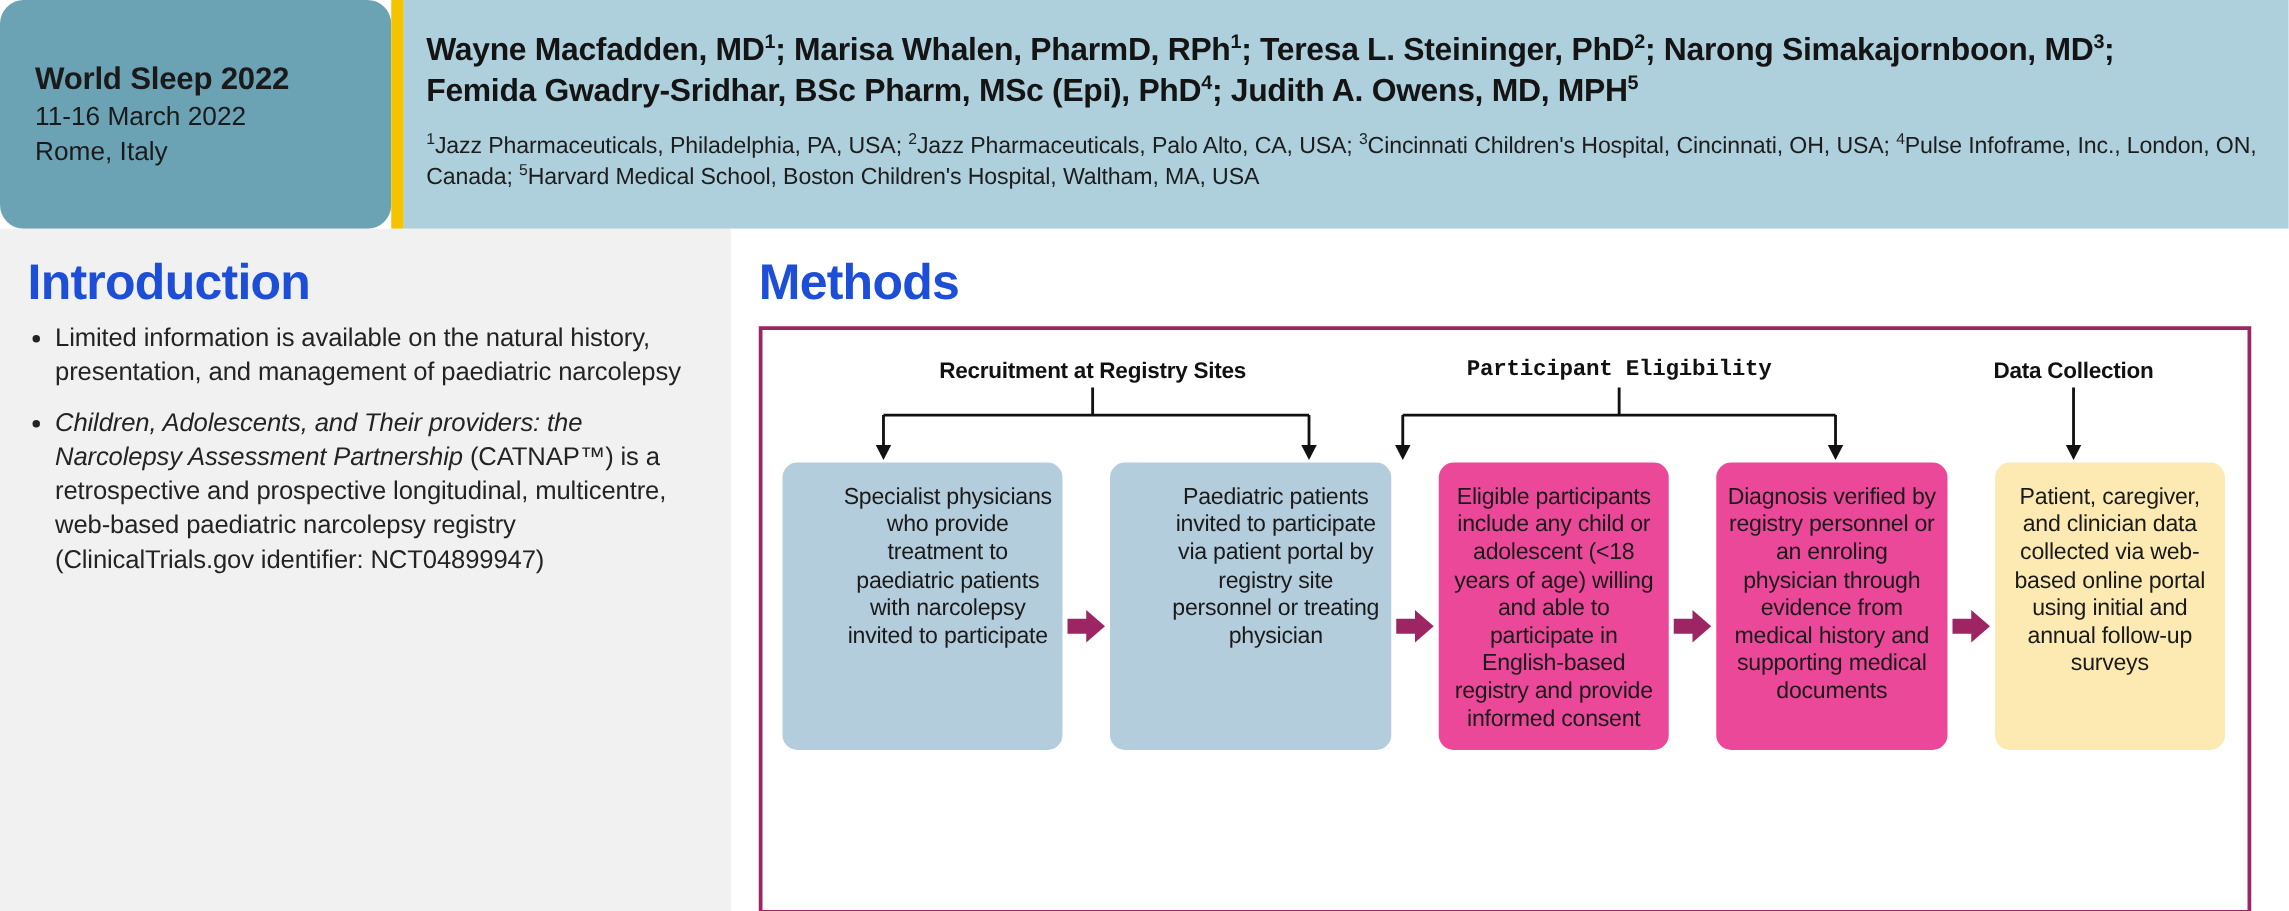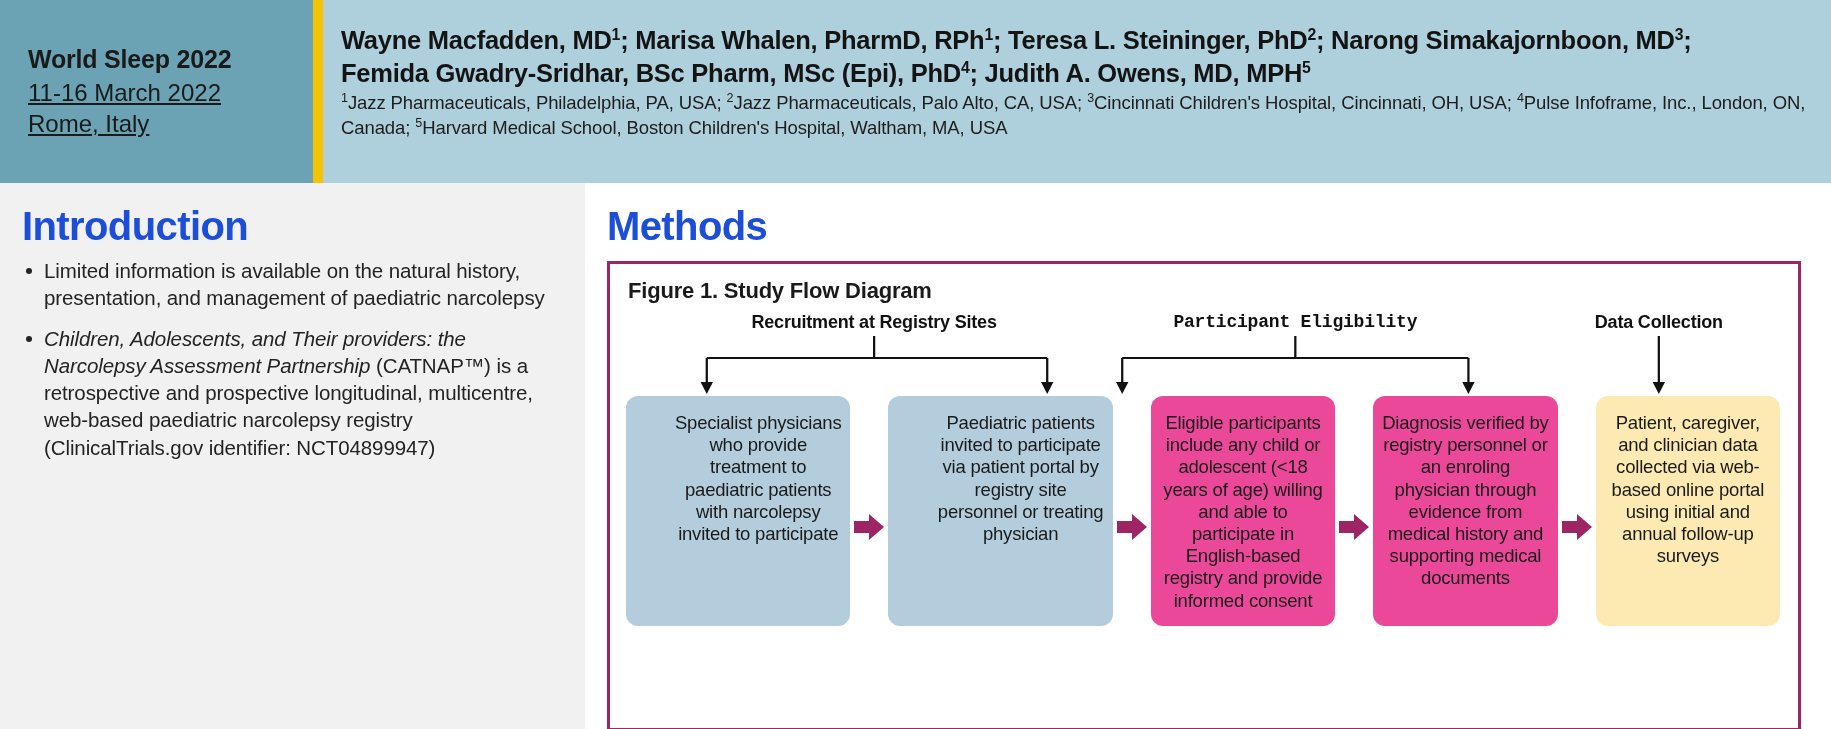"World Sleep 2022" .header-left { border-radius: none -> 19px }
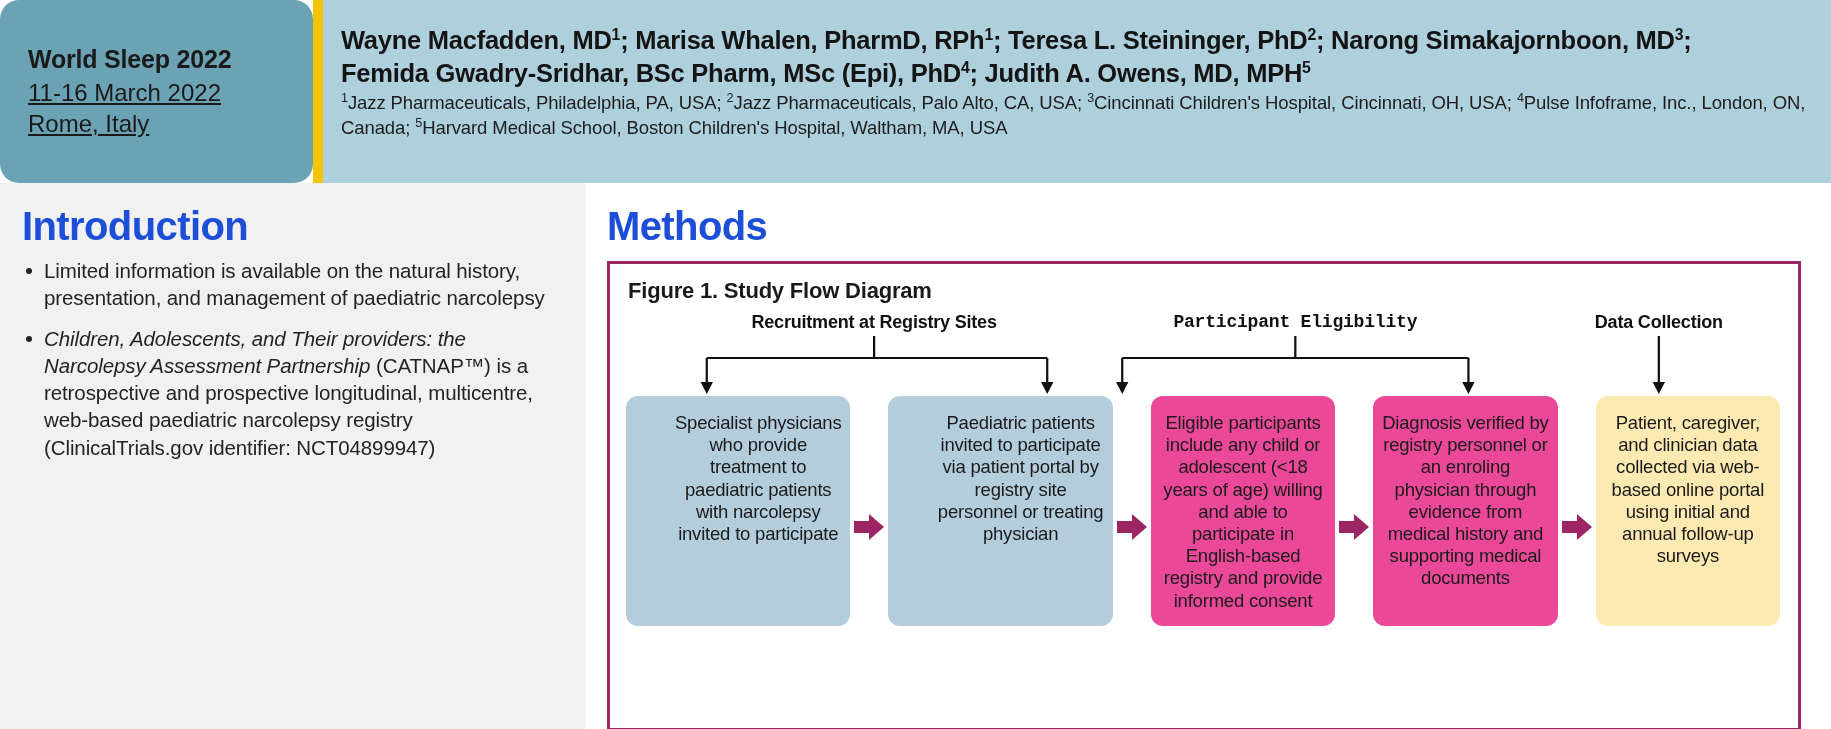"11-16 March 2022" .conf-dates, .conf-place { font-size: 24px -> 21px; text-decoration: underline -> none }
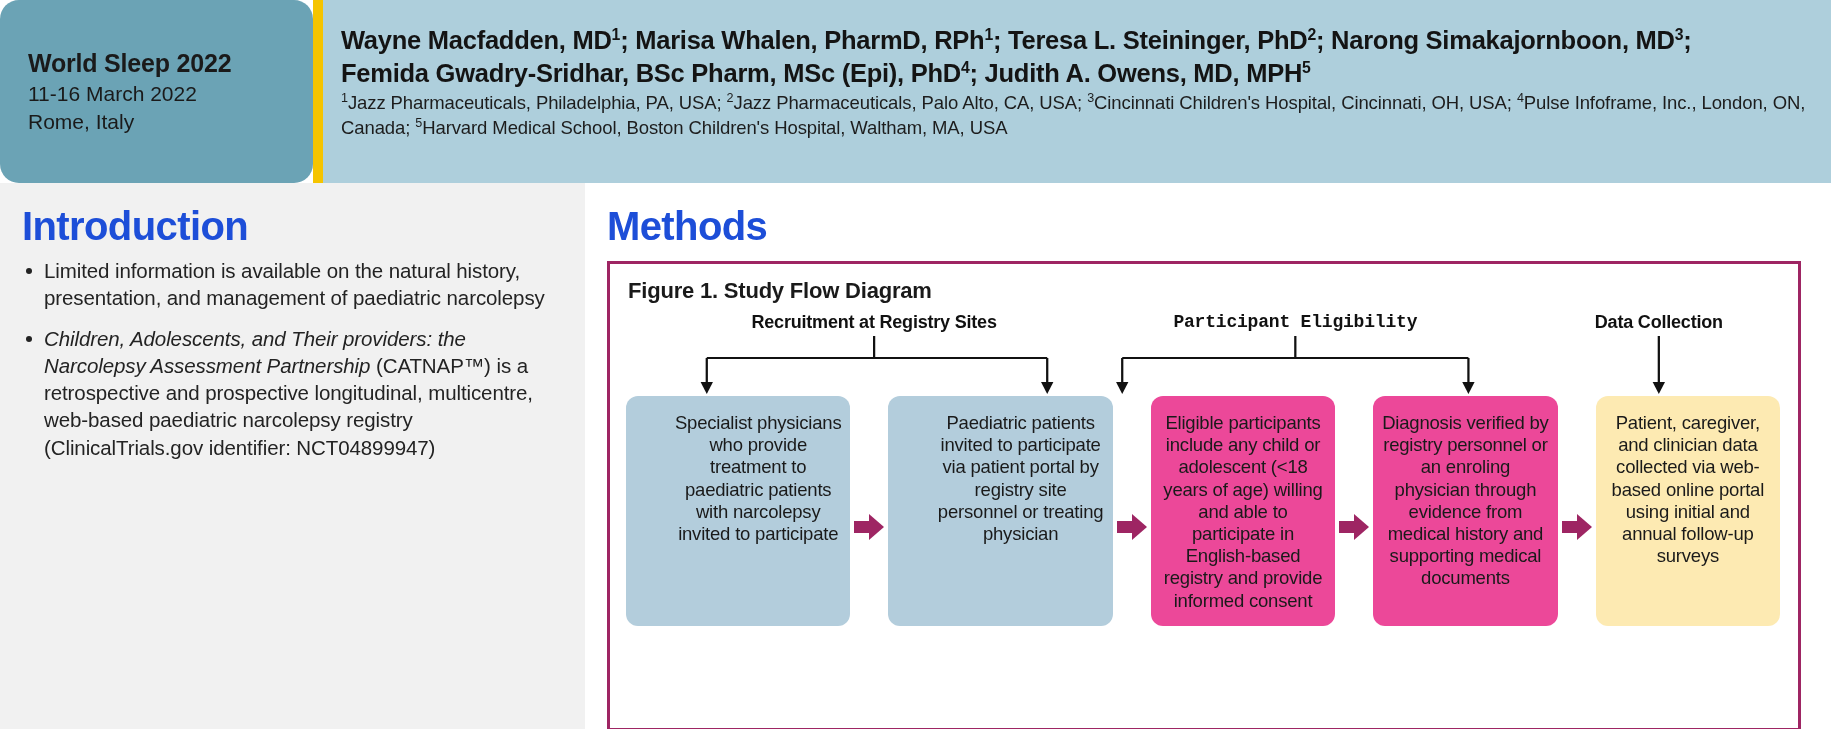"1Jazz Pharmaceuticals, Philadelphia, PA," .affiliations { margin-top: none -> 13px }
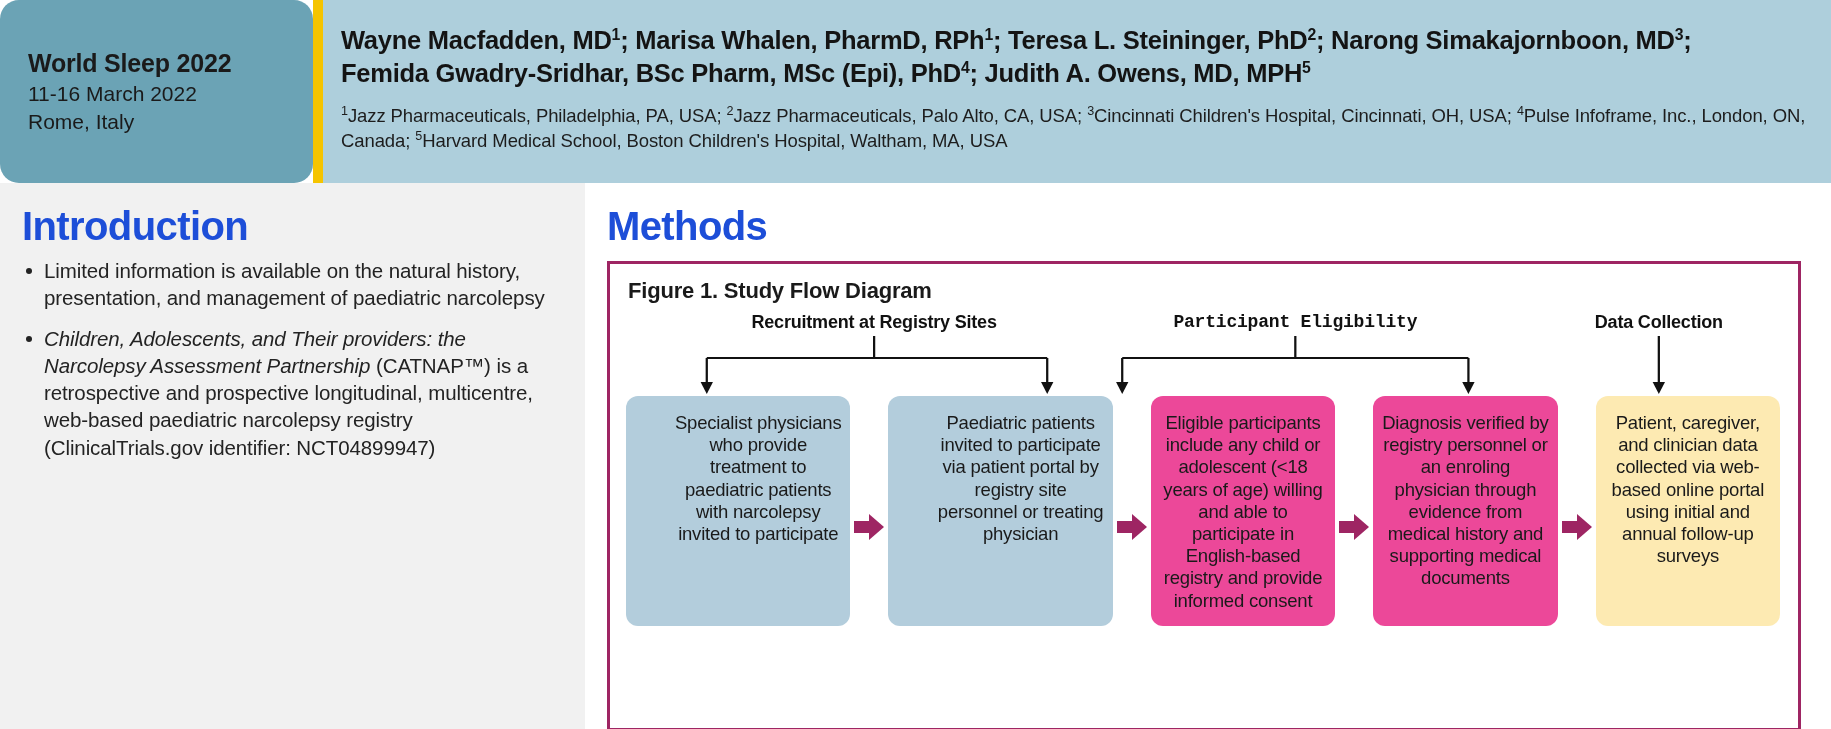"Figure 1. Study Flow Diagram" div.figure-caption { html: <div>Figure 1. Study Flow Diagram</div> -> none }
